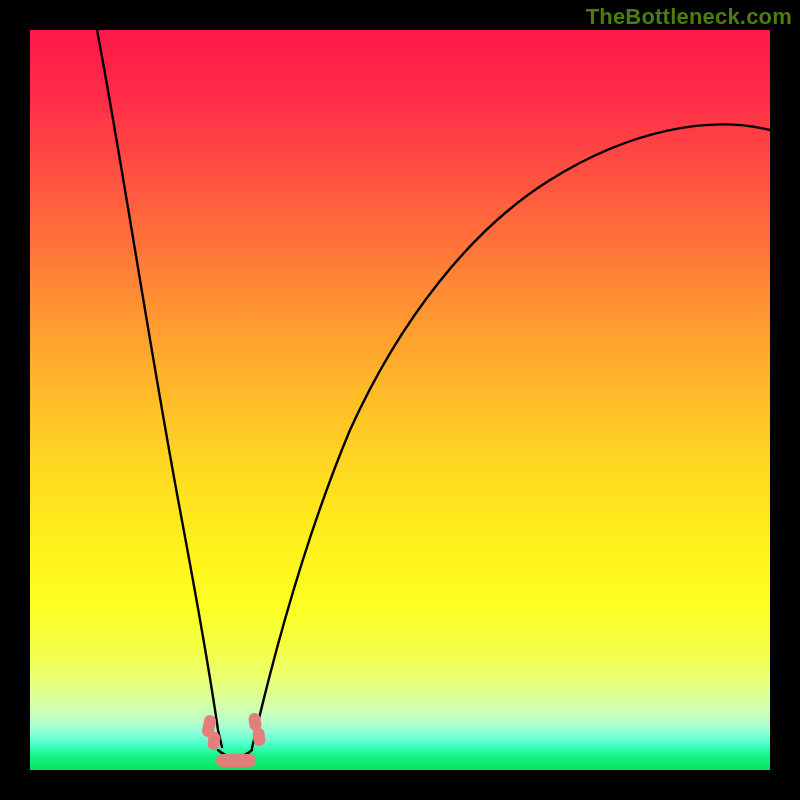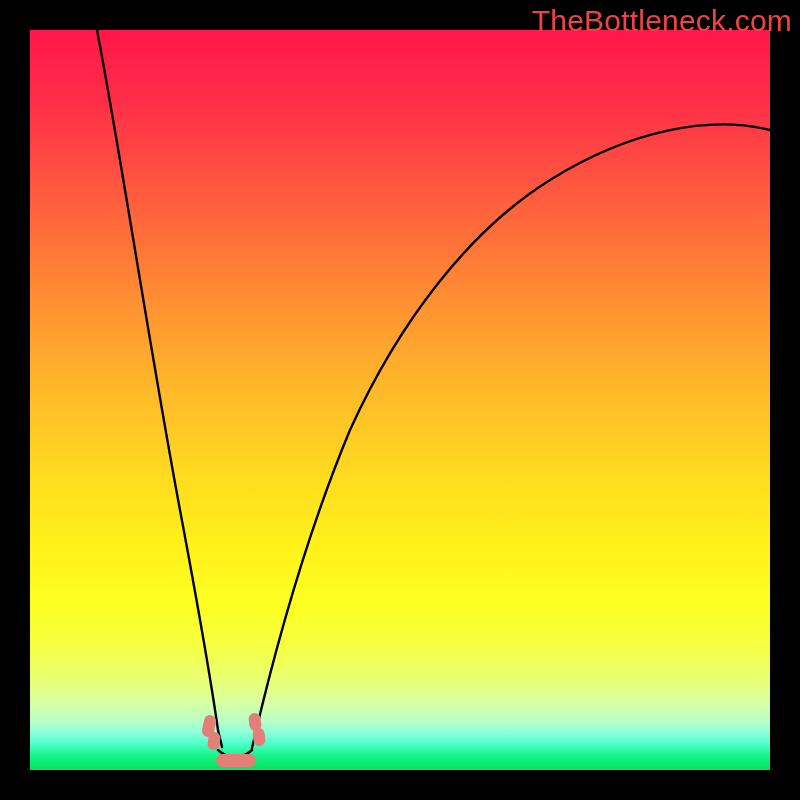"TheBottleneck.com" .watermark { color: #ef4444 -> #4d7c0f; font-size: 30px -> 22px; font-weight: 400 -> 700 }
